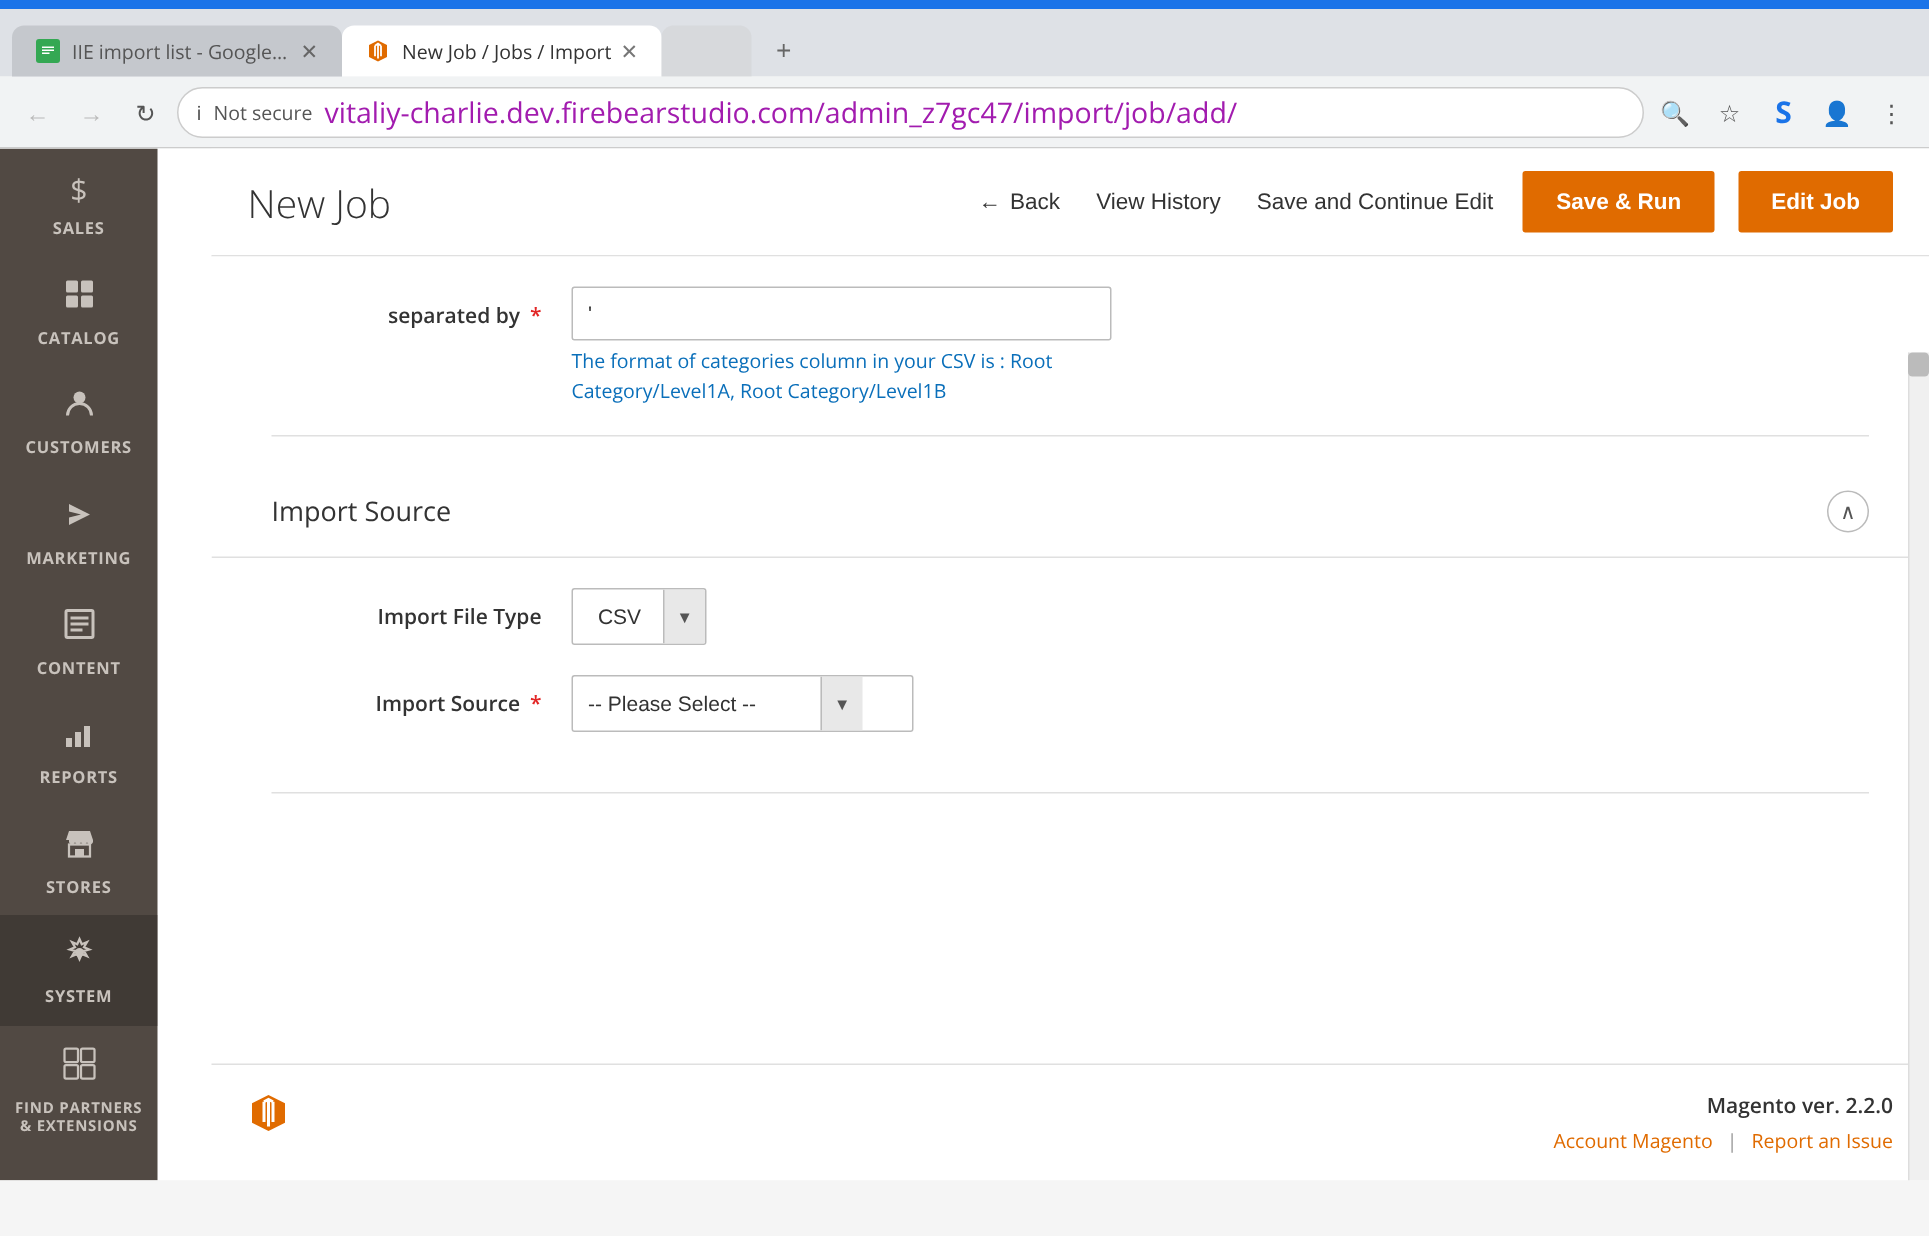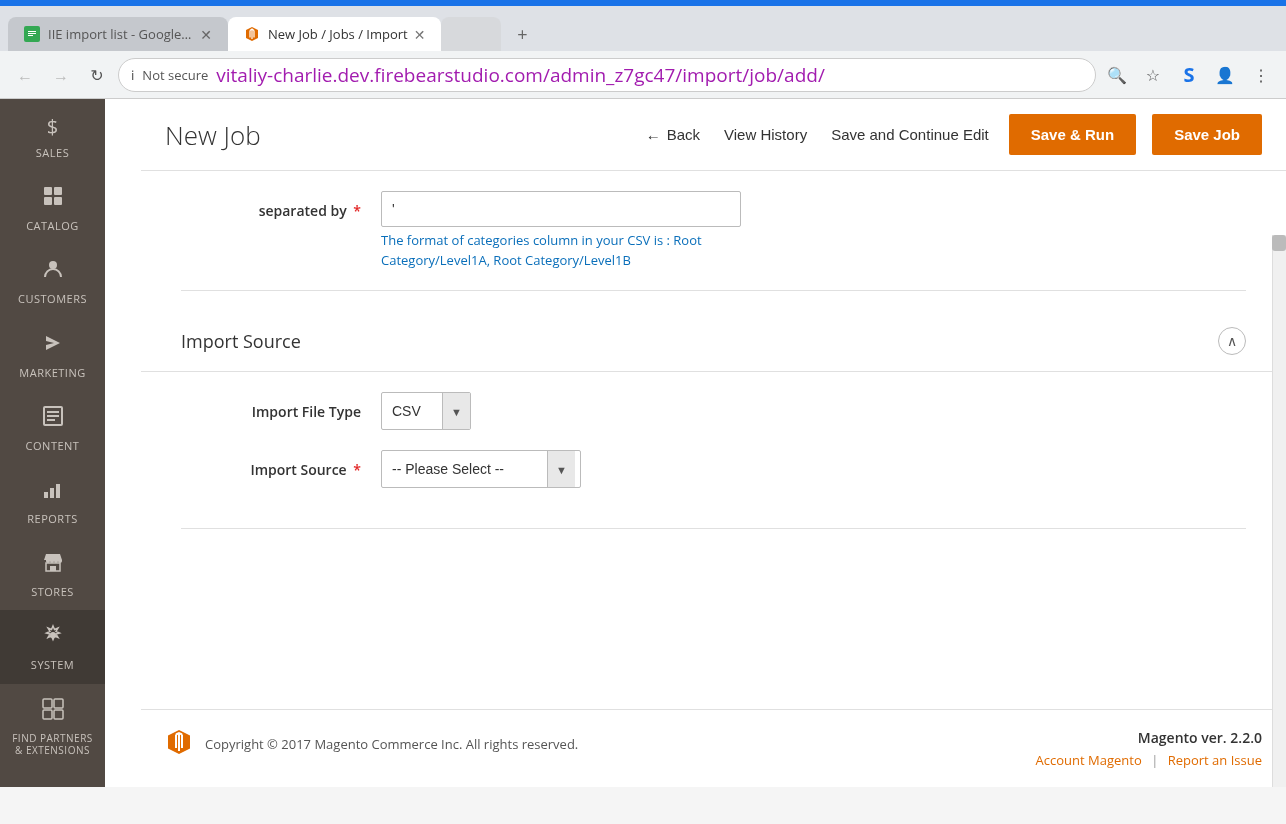"Save Job" span { text: Save -> Edit }
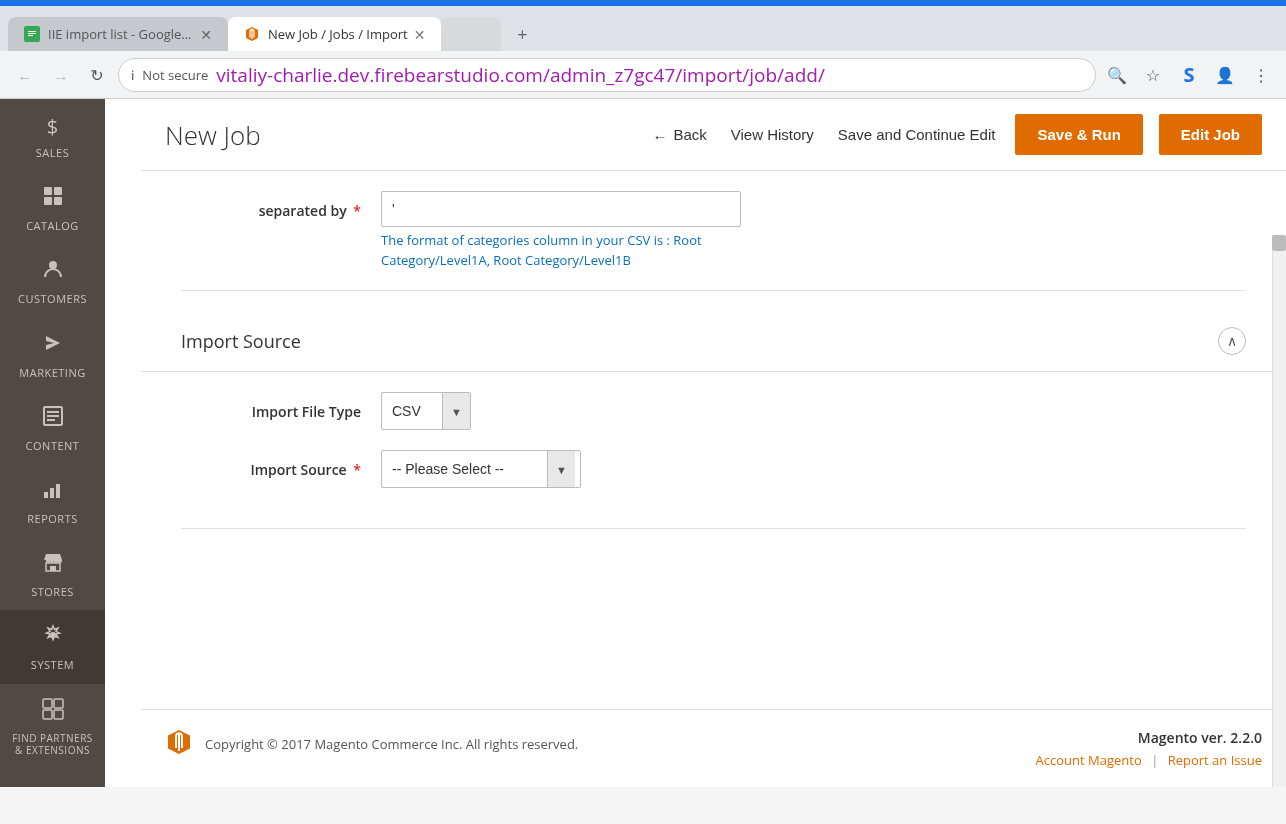"SALES" .sidebar-item .label { font-weight: 400 -> 700 }
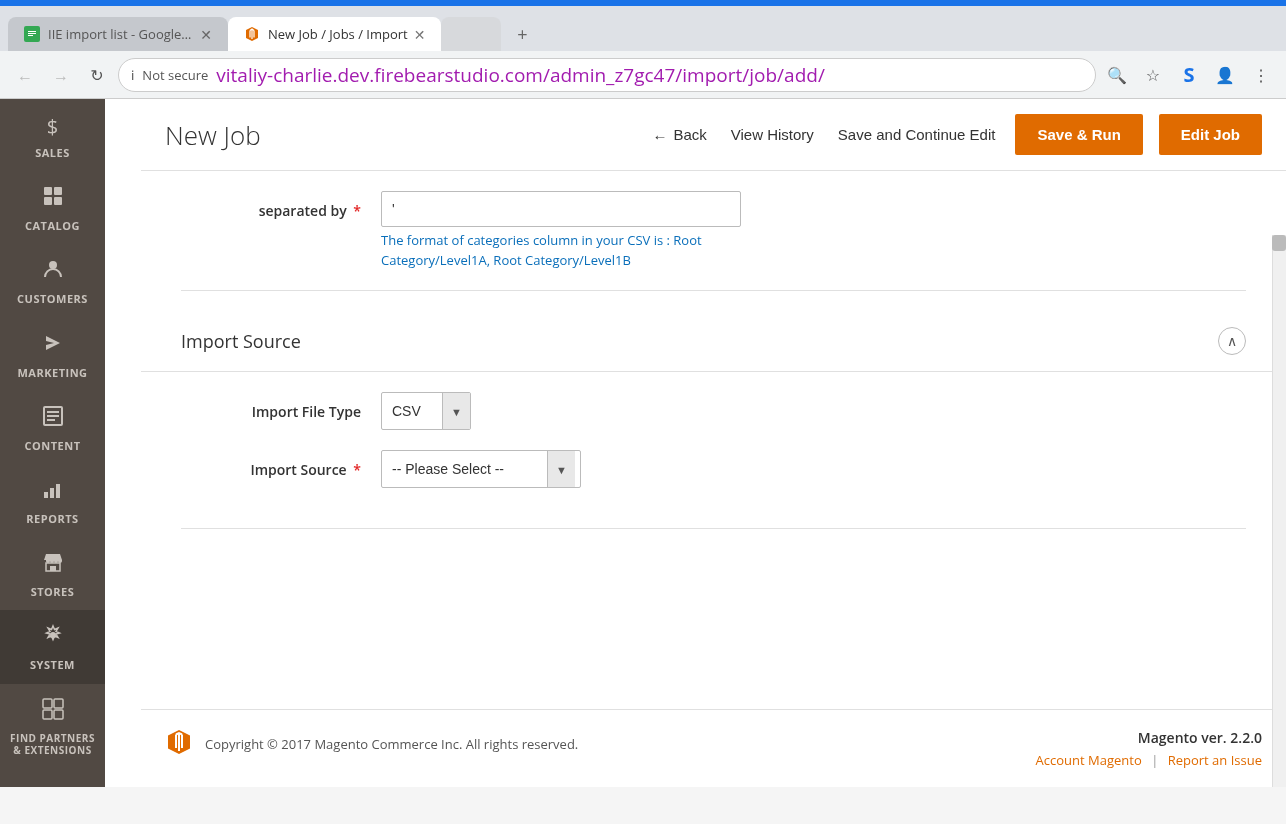"CSV" select { text-align: none -> center }
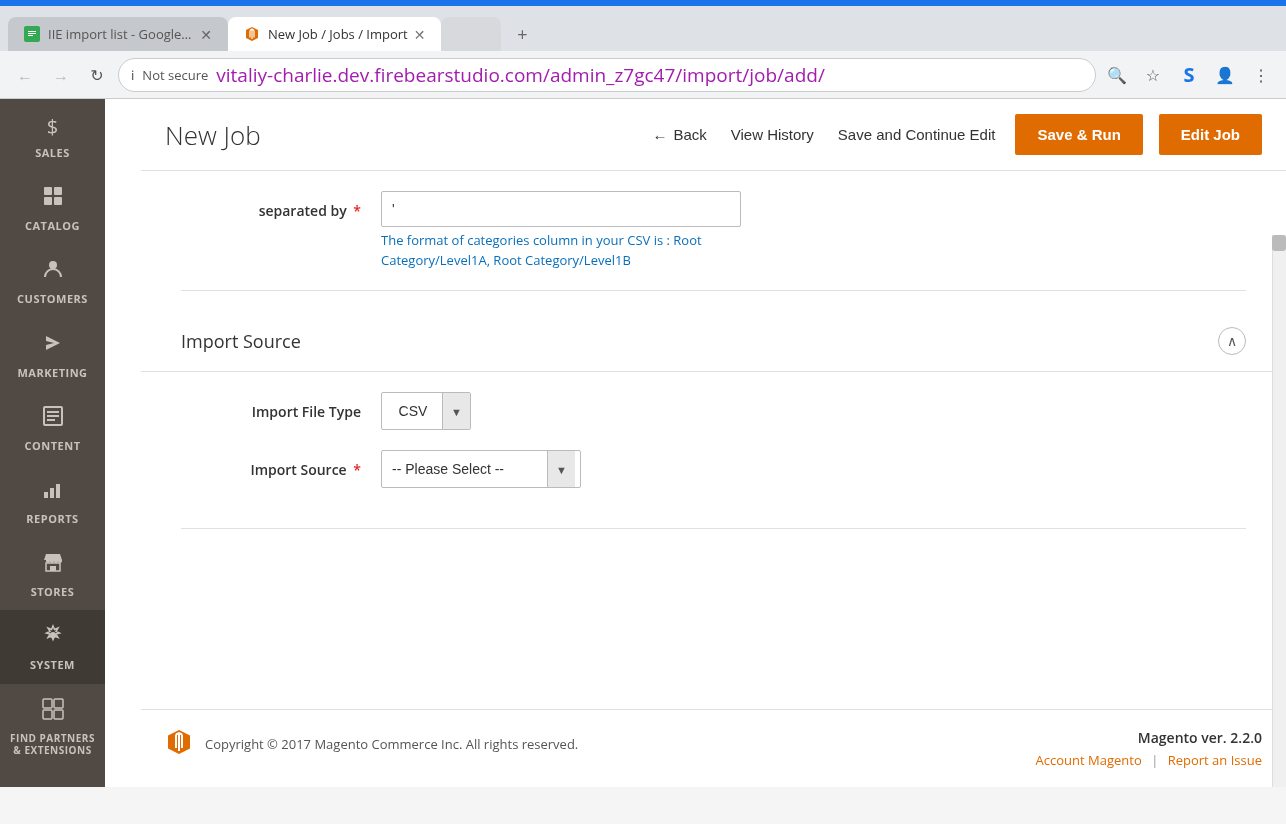"-- Please Select --" div.select-wrapper { width: 200px -> 228px }
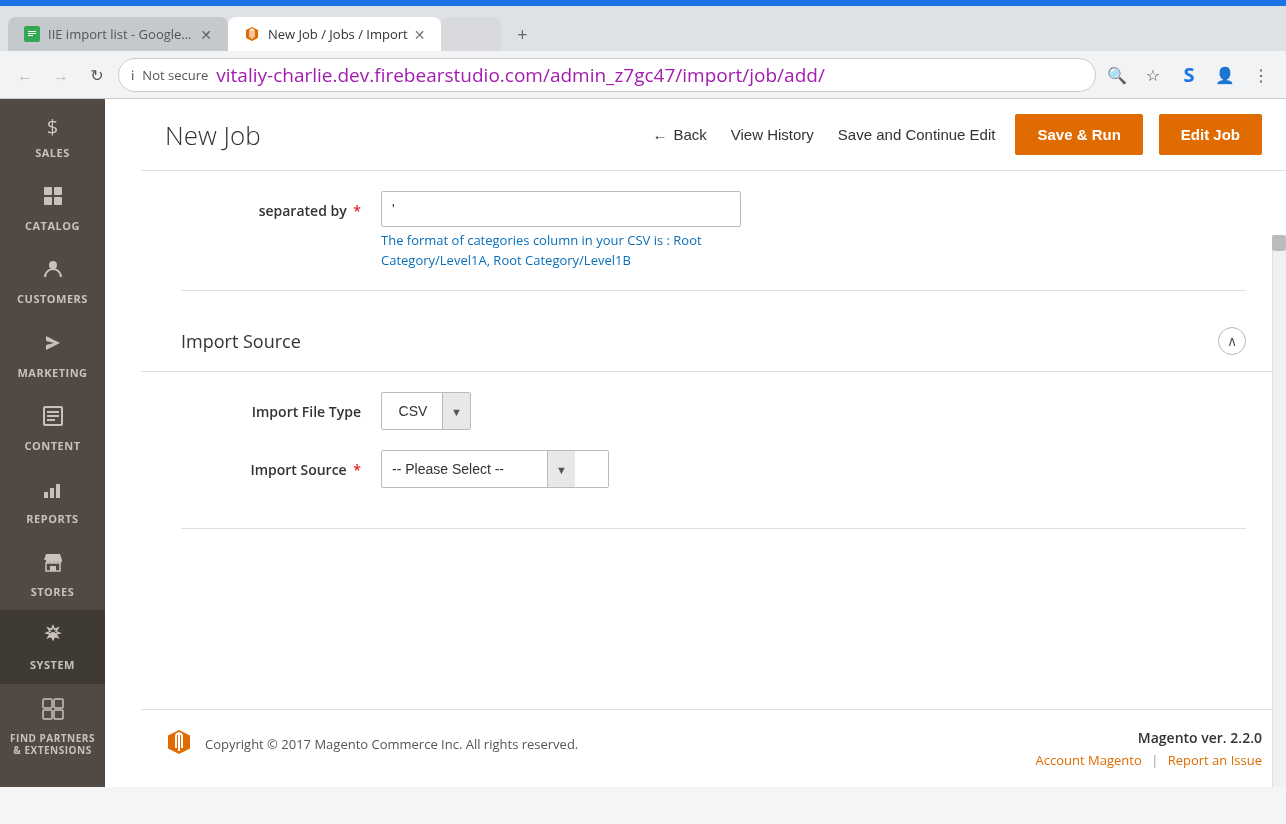"Copyright © 2017 Magento Commerce" span.footer-text { html: <span>Copyright © 2017 Magento Commerce Inc. All rights reserved.</span> -> none }
